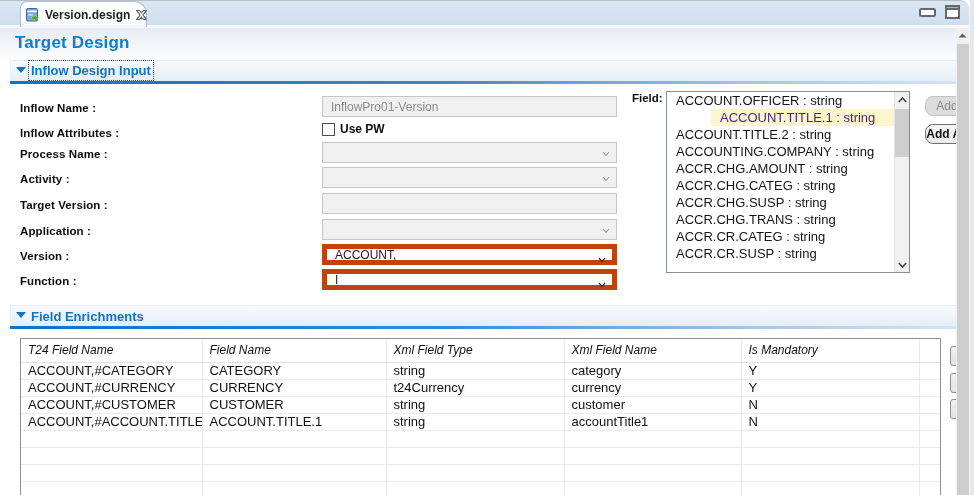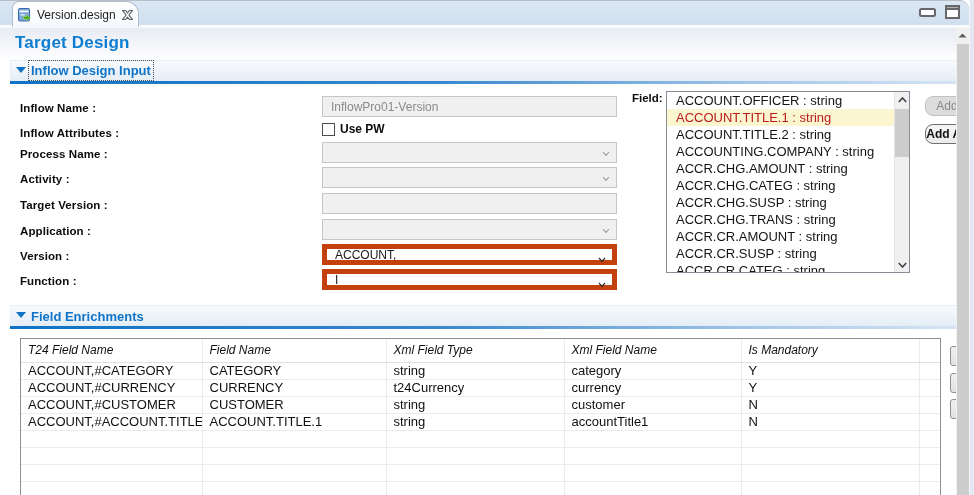"Version.design" .tab { font-weight: none -> bold; left: 12px -> 20px }
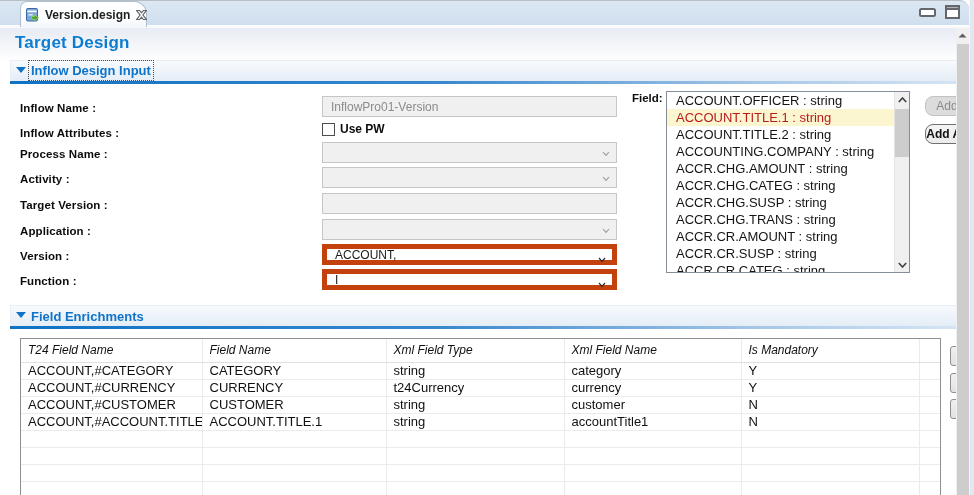"ACCOUNT.TITLE.1 : string" .list-item.hl { color: #b91c1c -> #4c1d95; margin-left: none -> 44px }
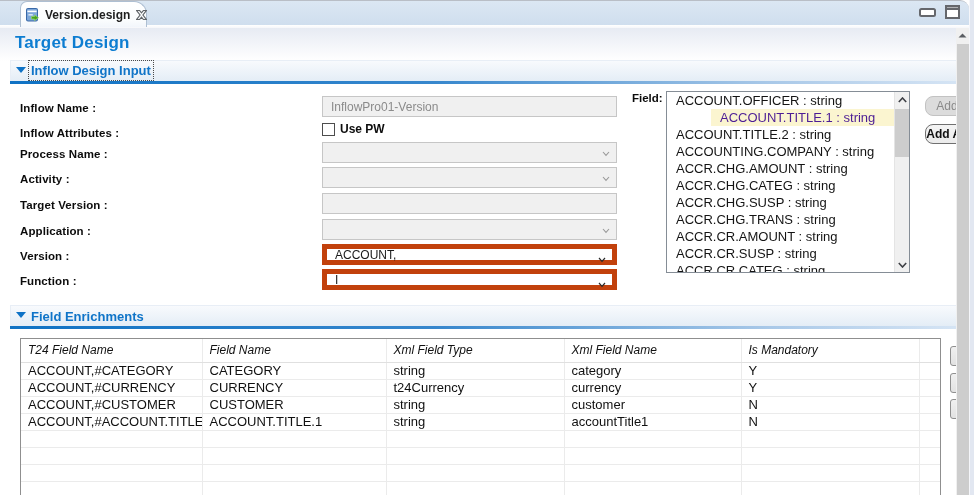"ACCR.CR.AMOUNT : string" div.list-item { html: <div>ACCR.CR.AMOUNT : string</div> -> none }
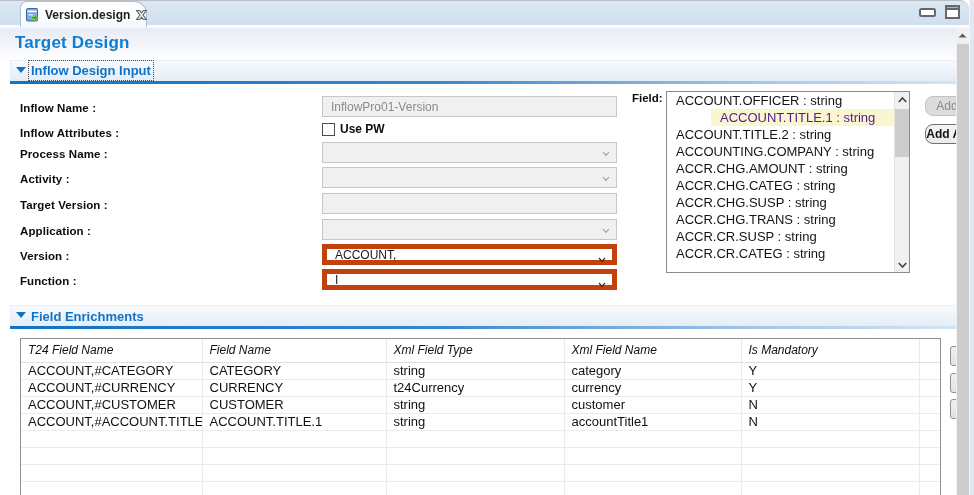"ACCR.CR.SUSP : string" div.list-item { order: before "ACCR.CR.CATEG : string" -> after "ACCR.CR.CATEG : string" }
